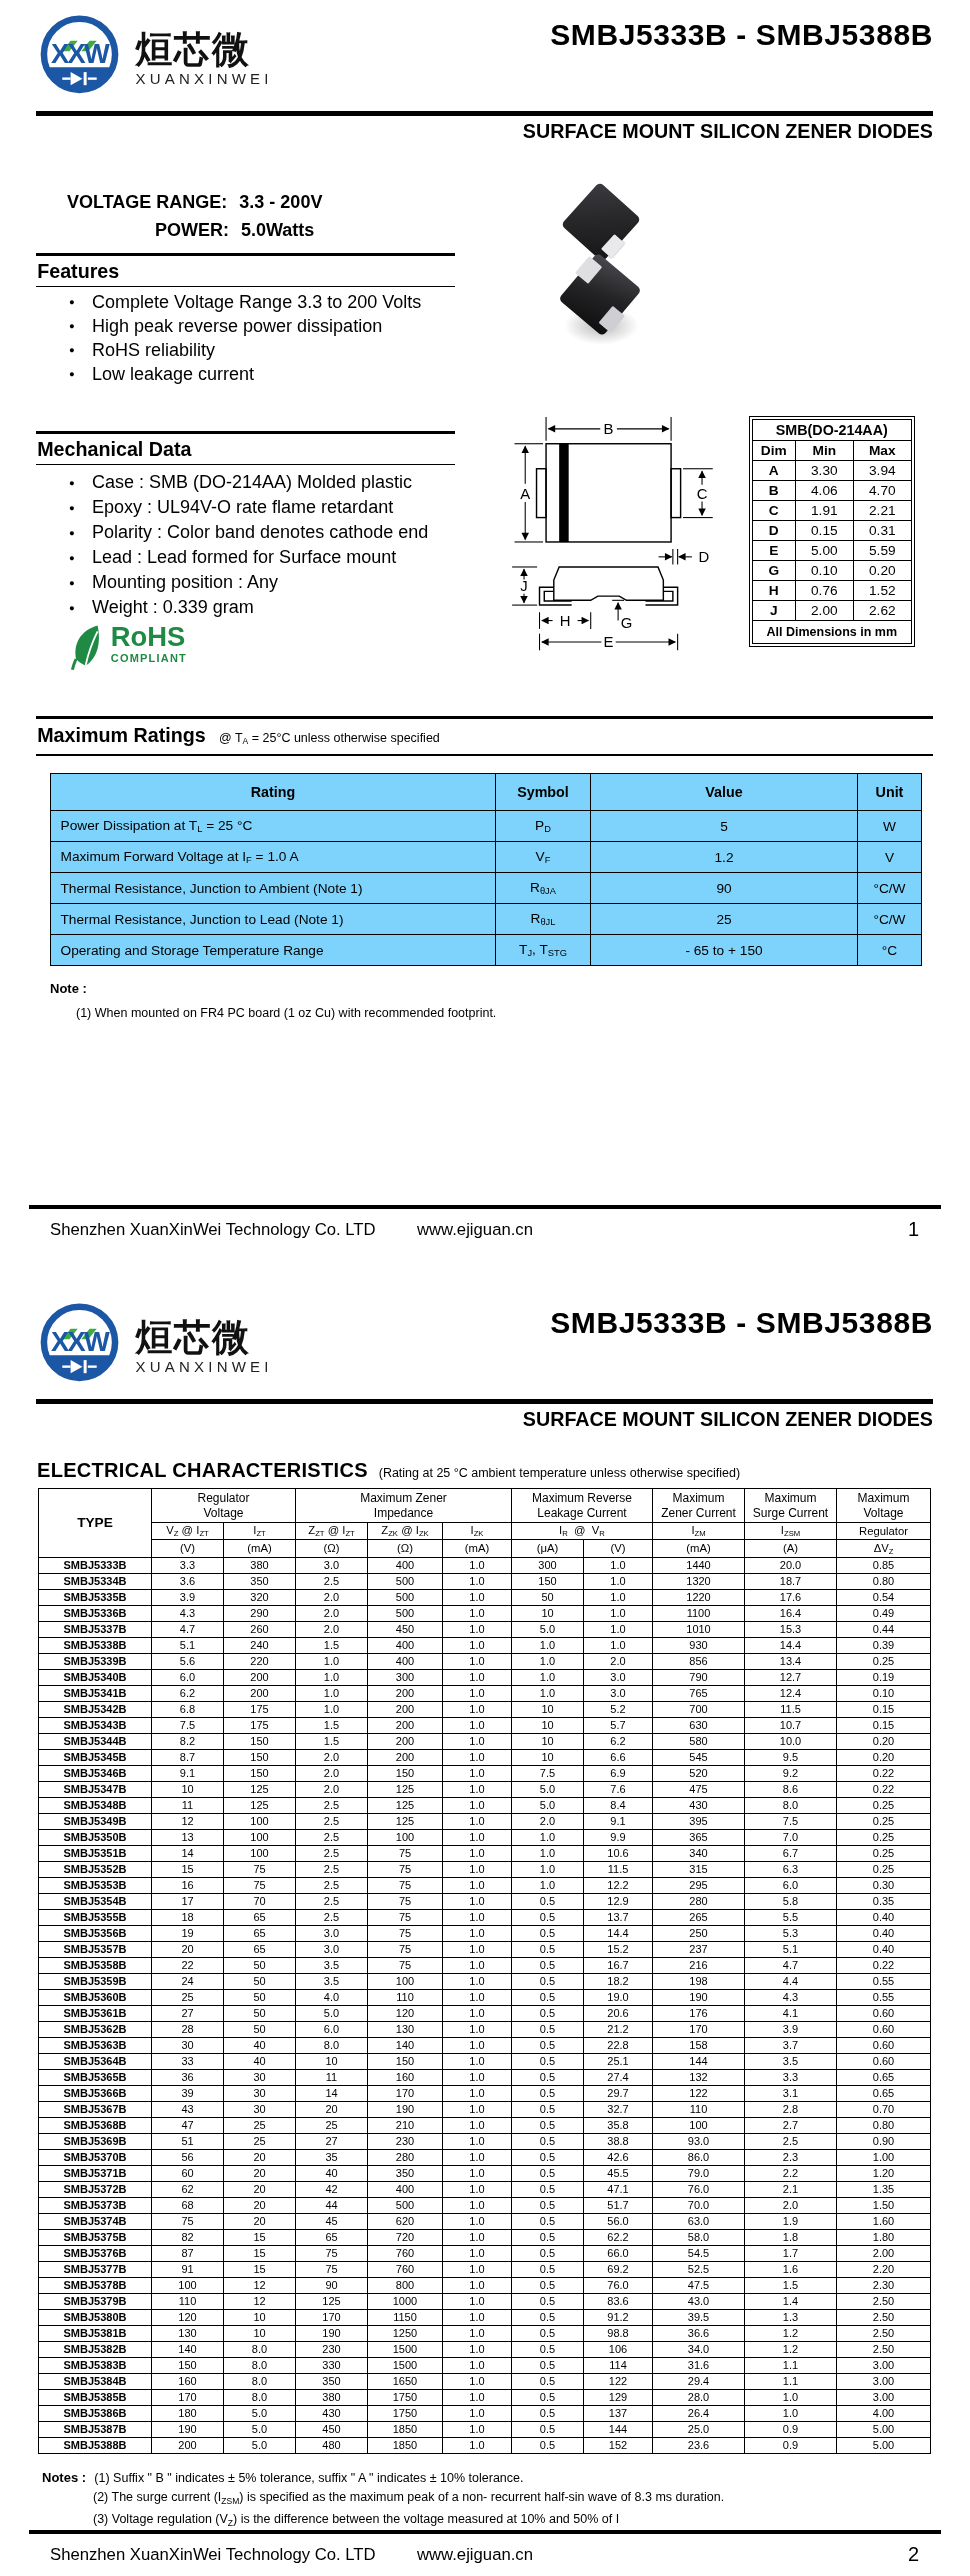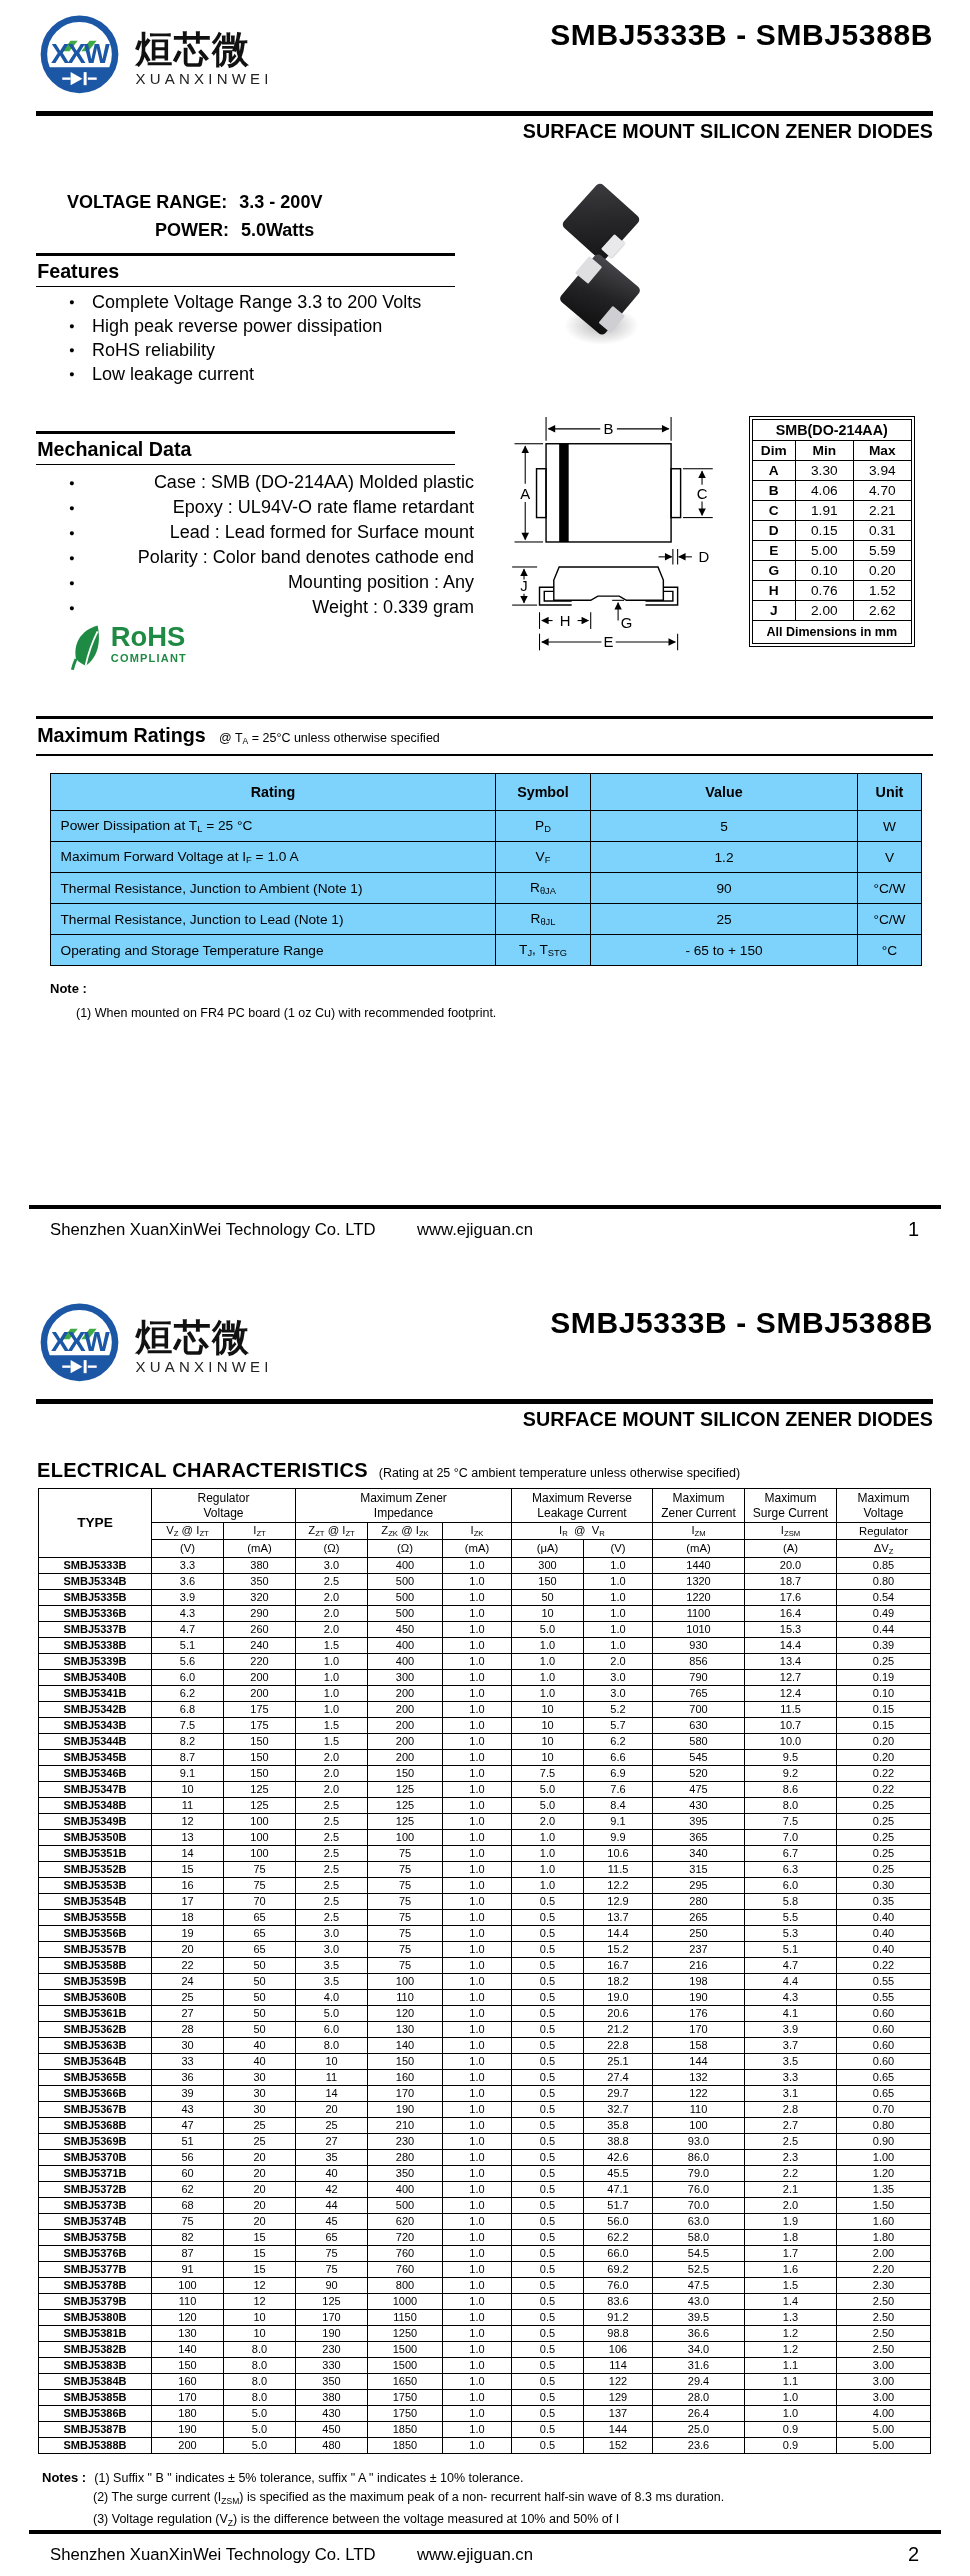"Case : SMB (DO-214AA) Molded" .mech-list .bullet-item { text-align: right -> none }
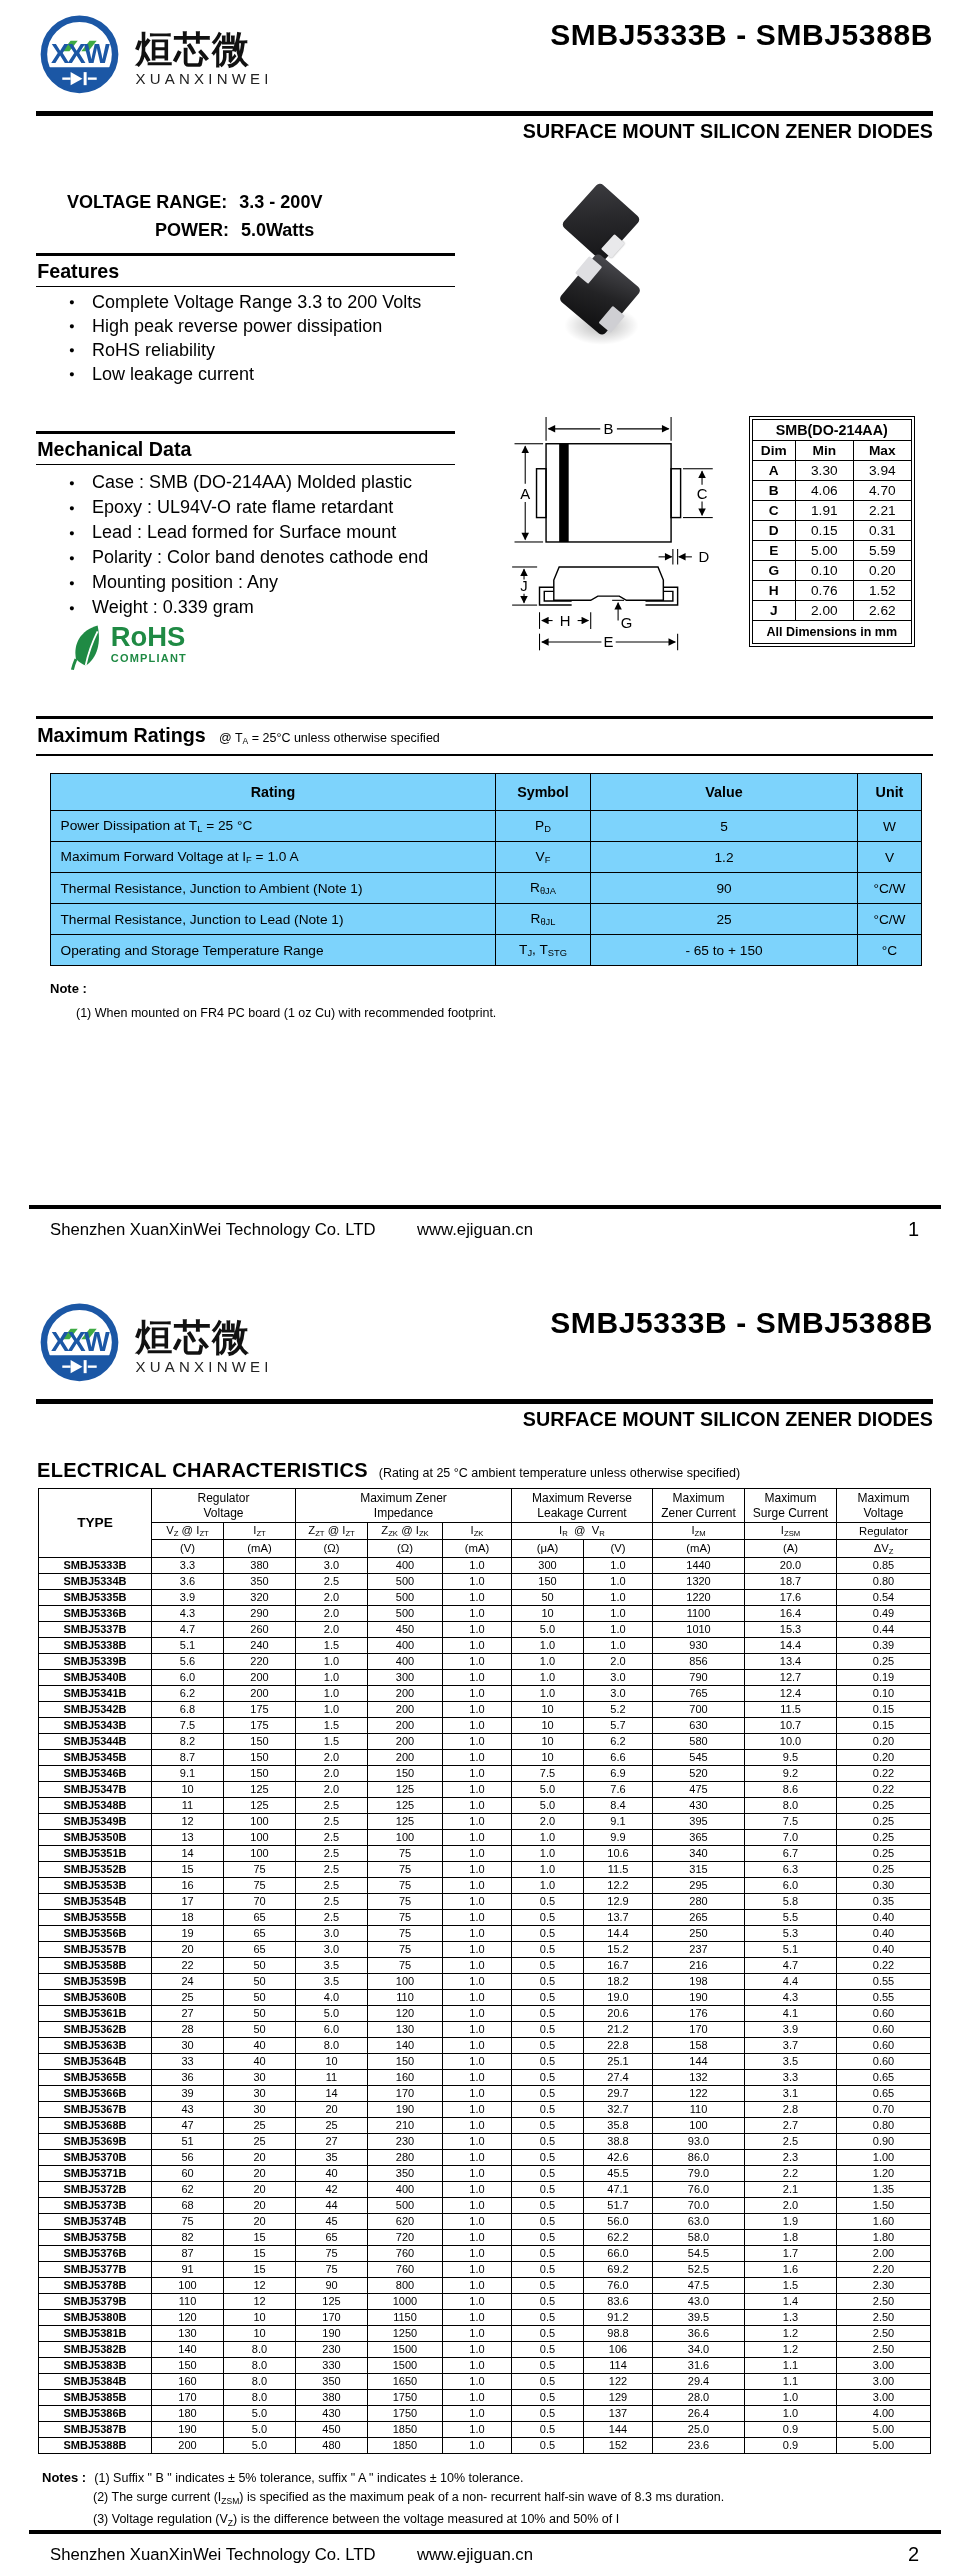"Lead : Lead formed for" div.bullet-item { order: before "Polarity : Color band denotes" -> after "Polarity : Color band denotes" }
